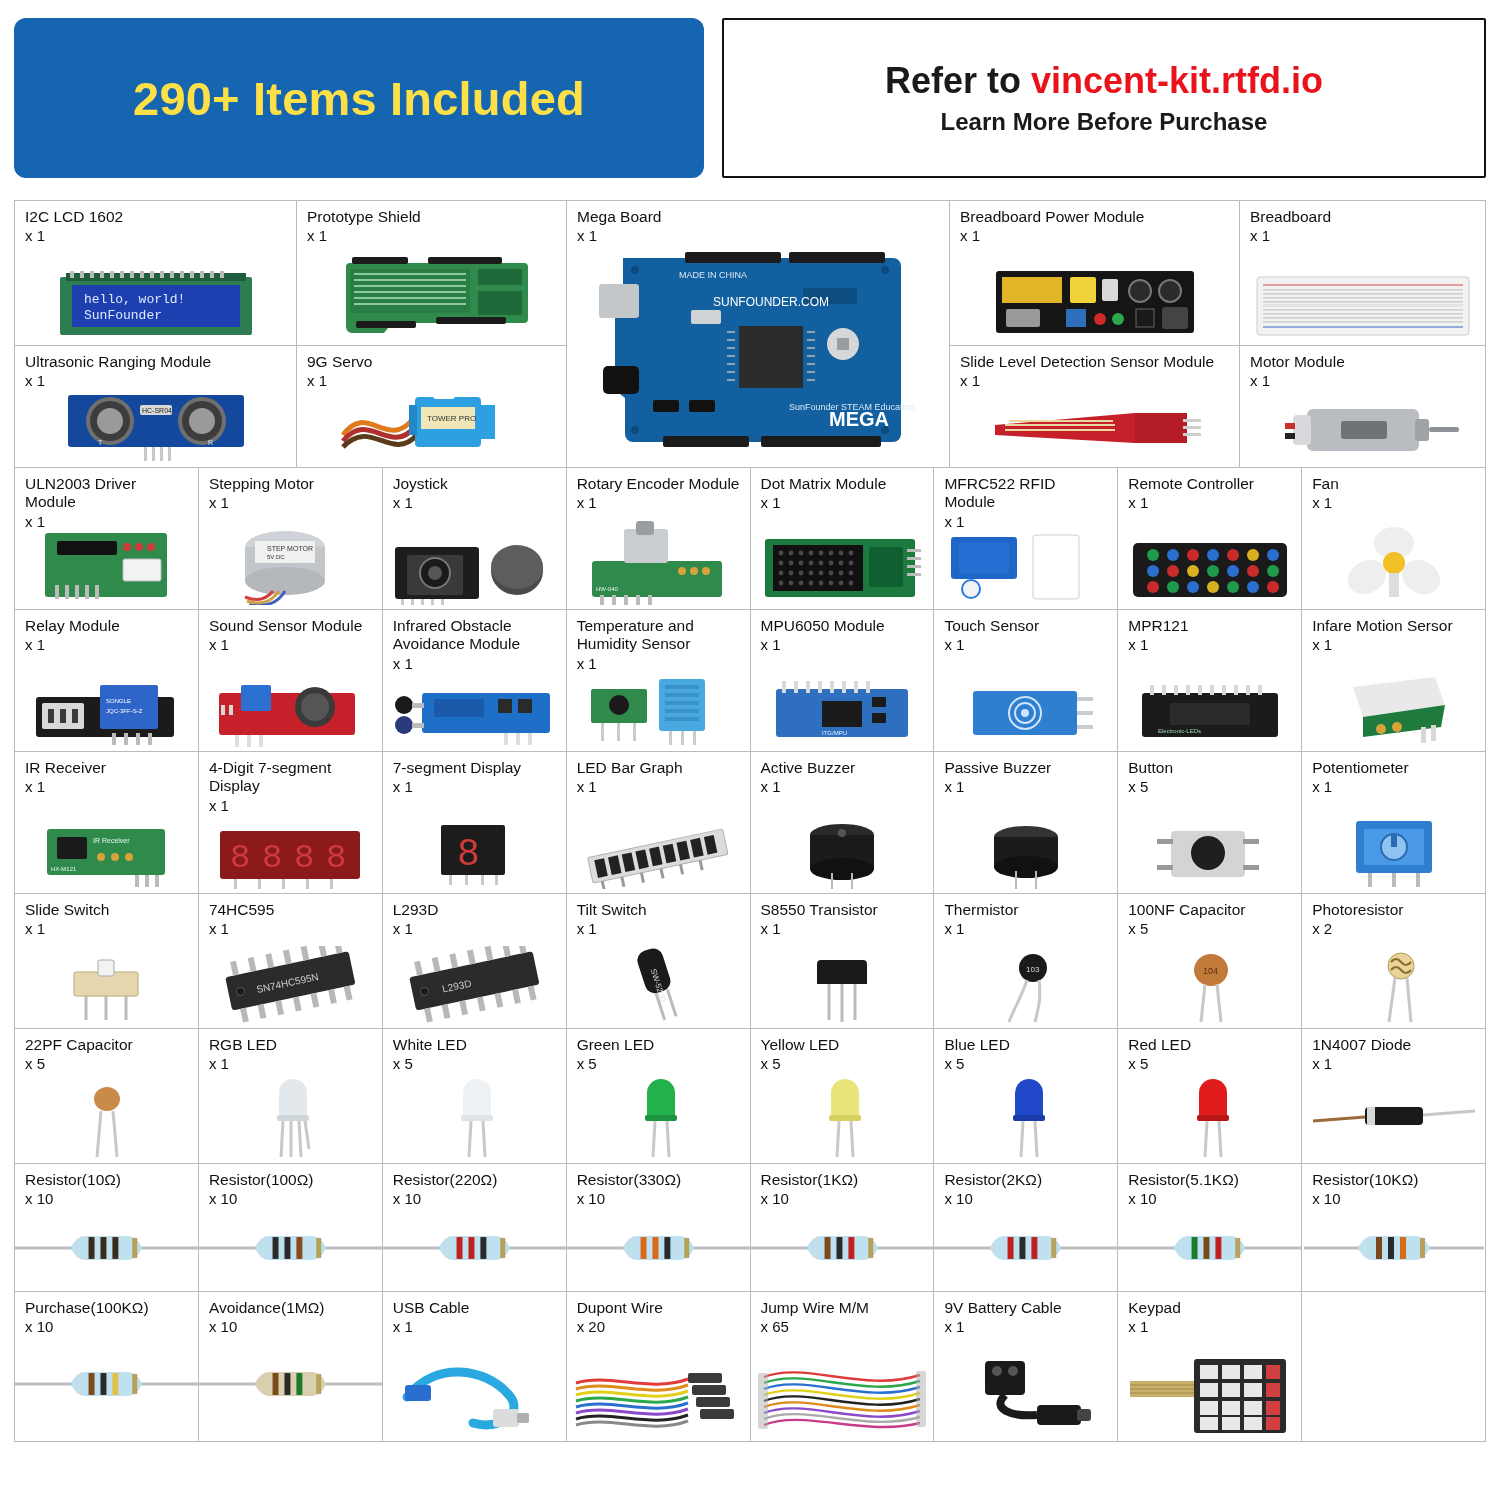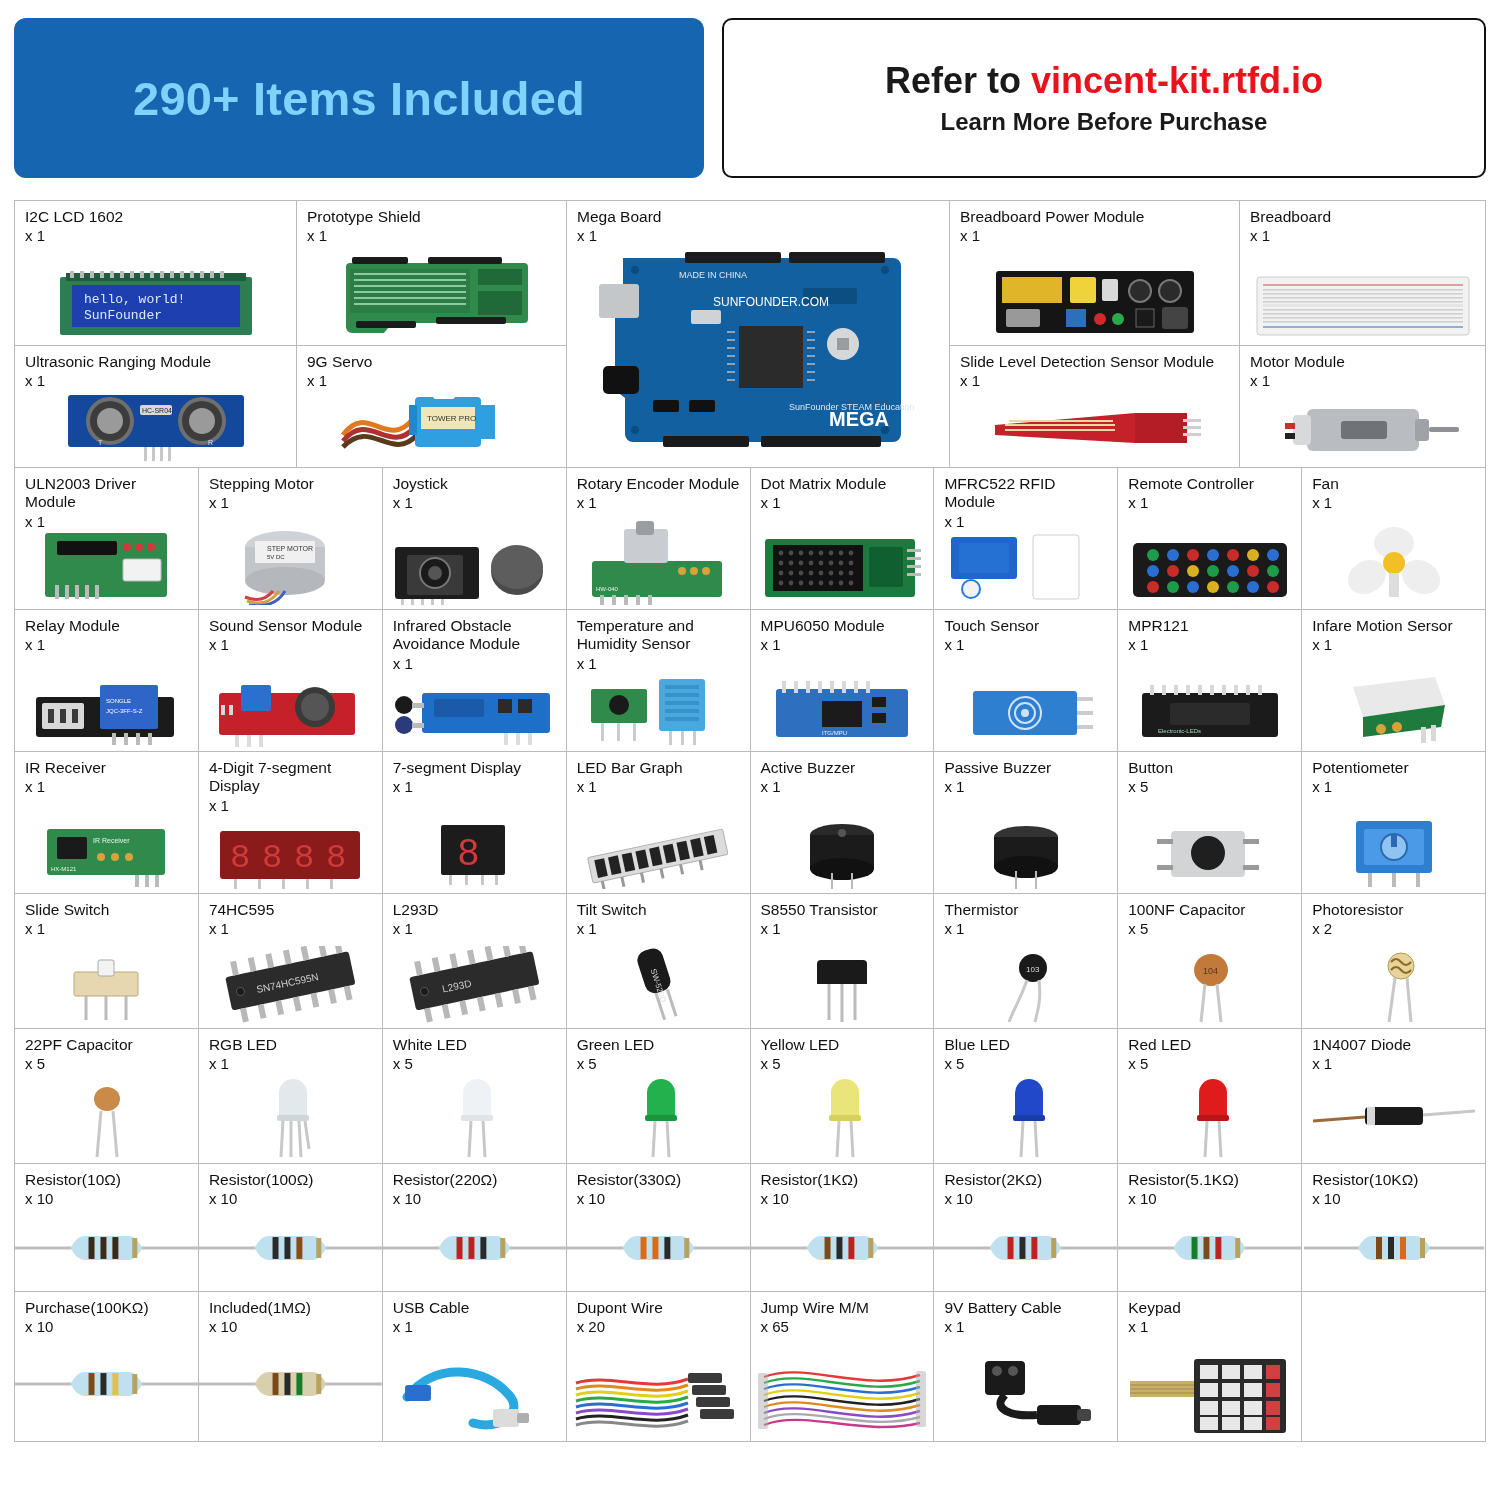"290+ Items Included" .badge { color: #7dd3fc -> #fde047 }
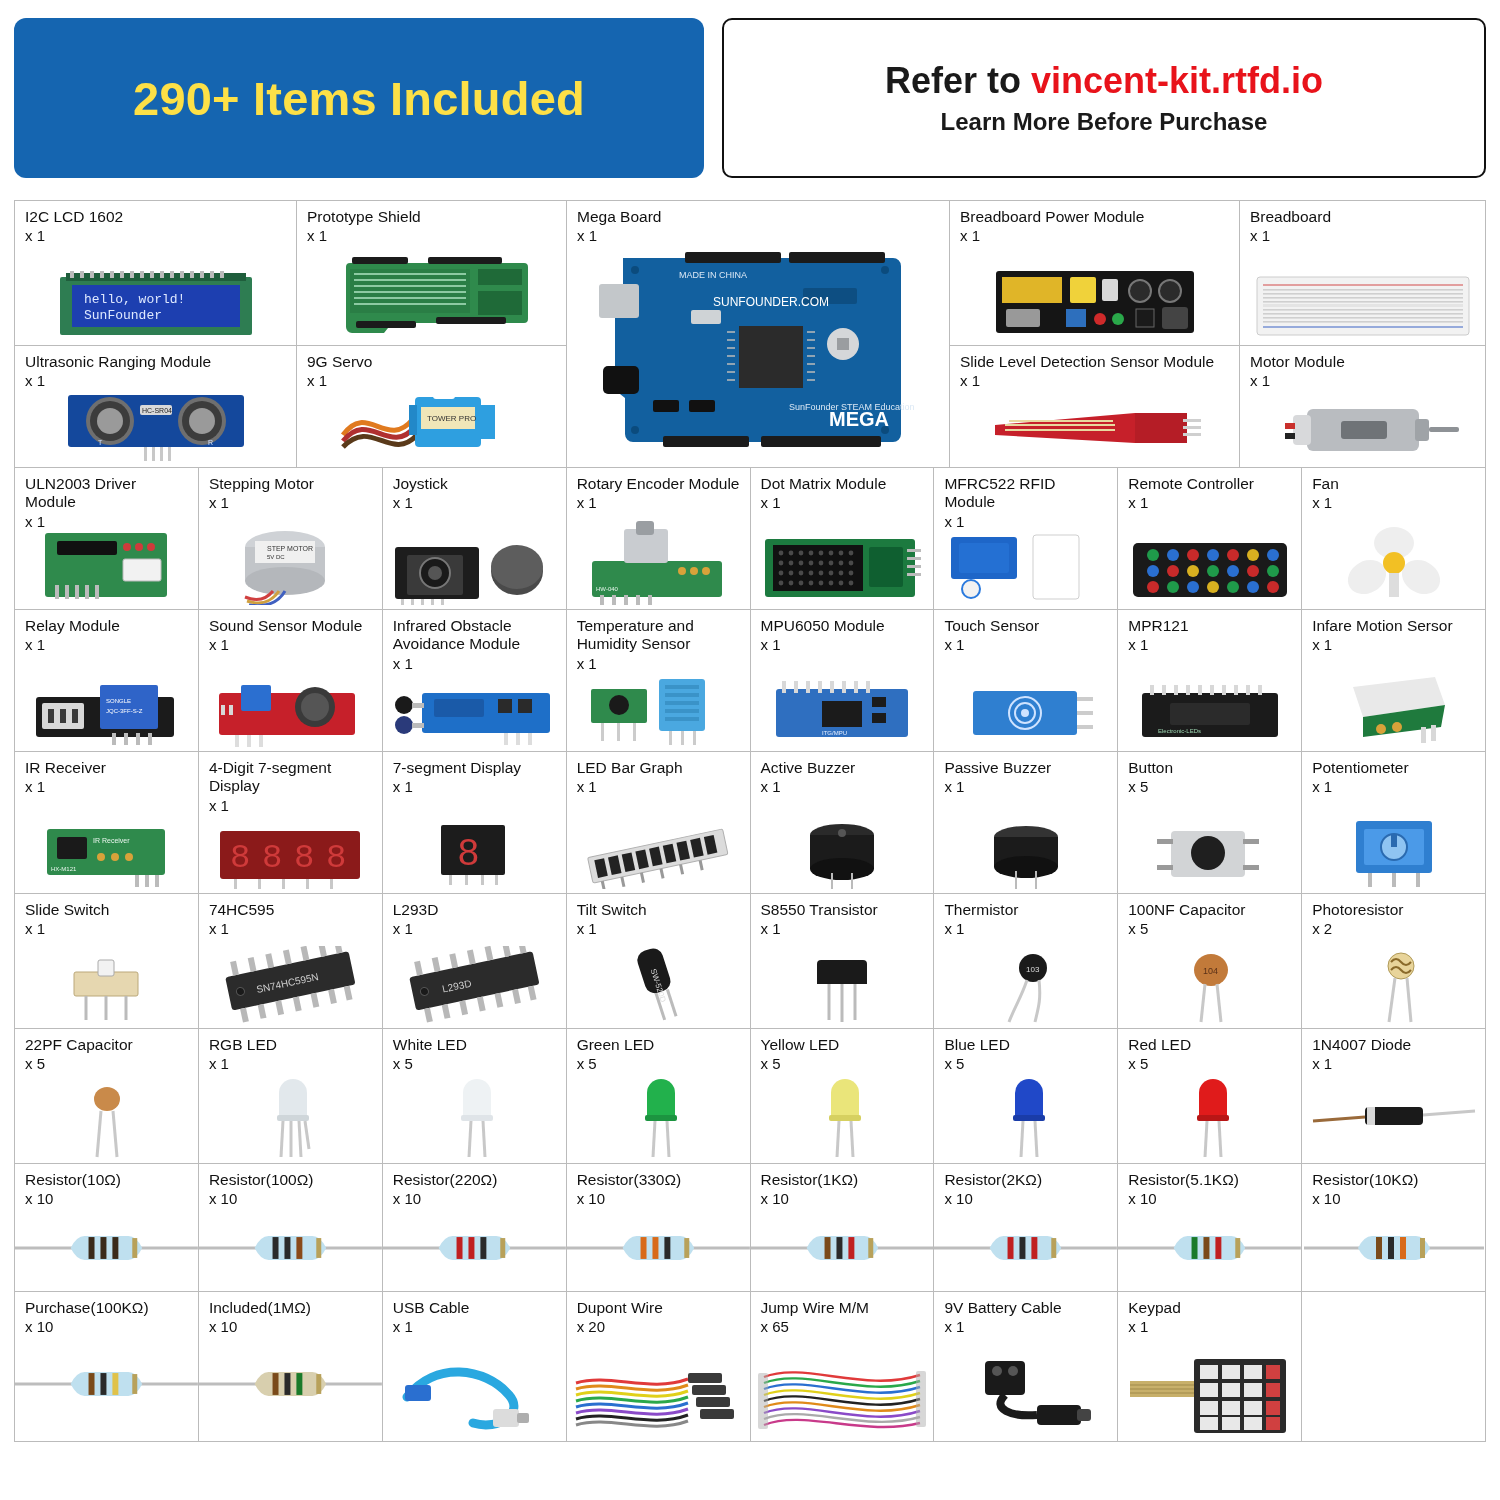"Refer to vincent-kit.rtfd.io" .refer { border-radius: 10px -> 2px }
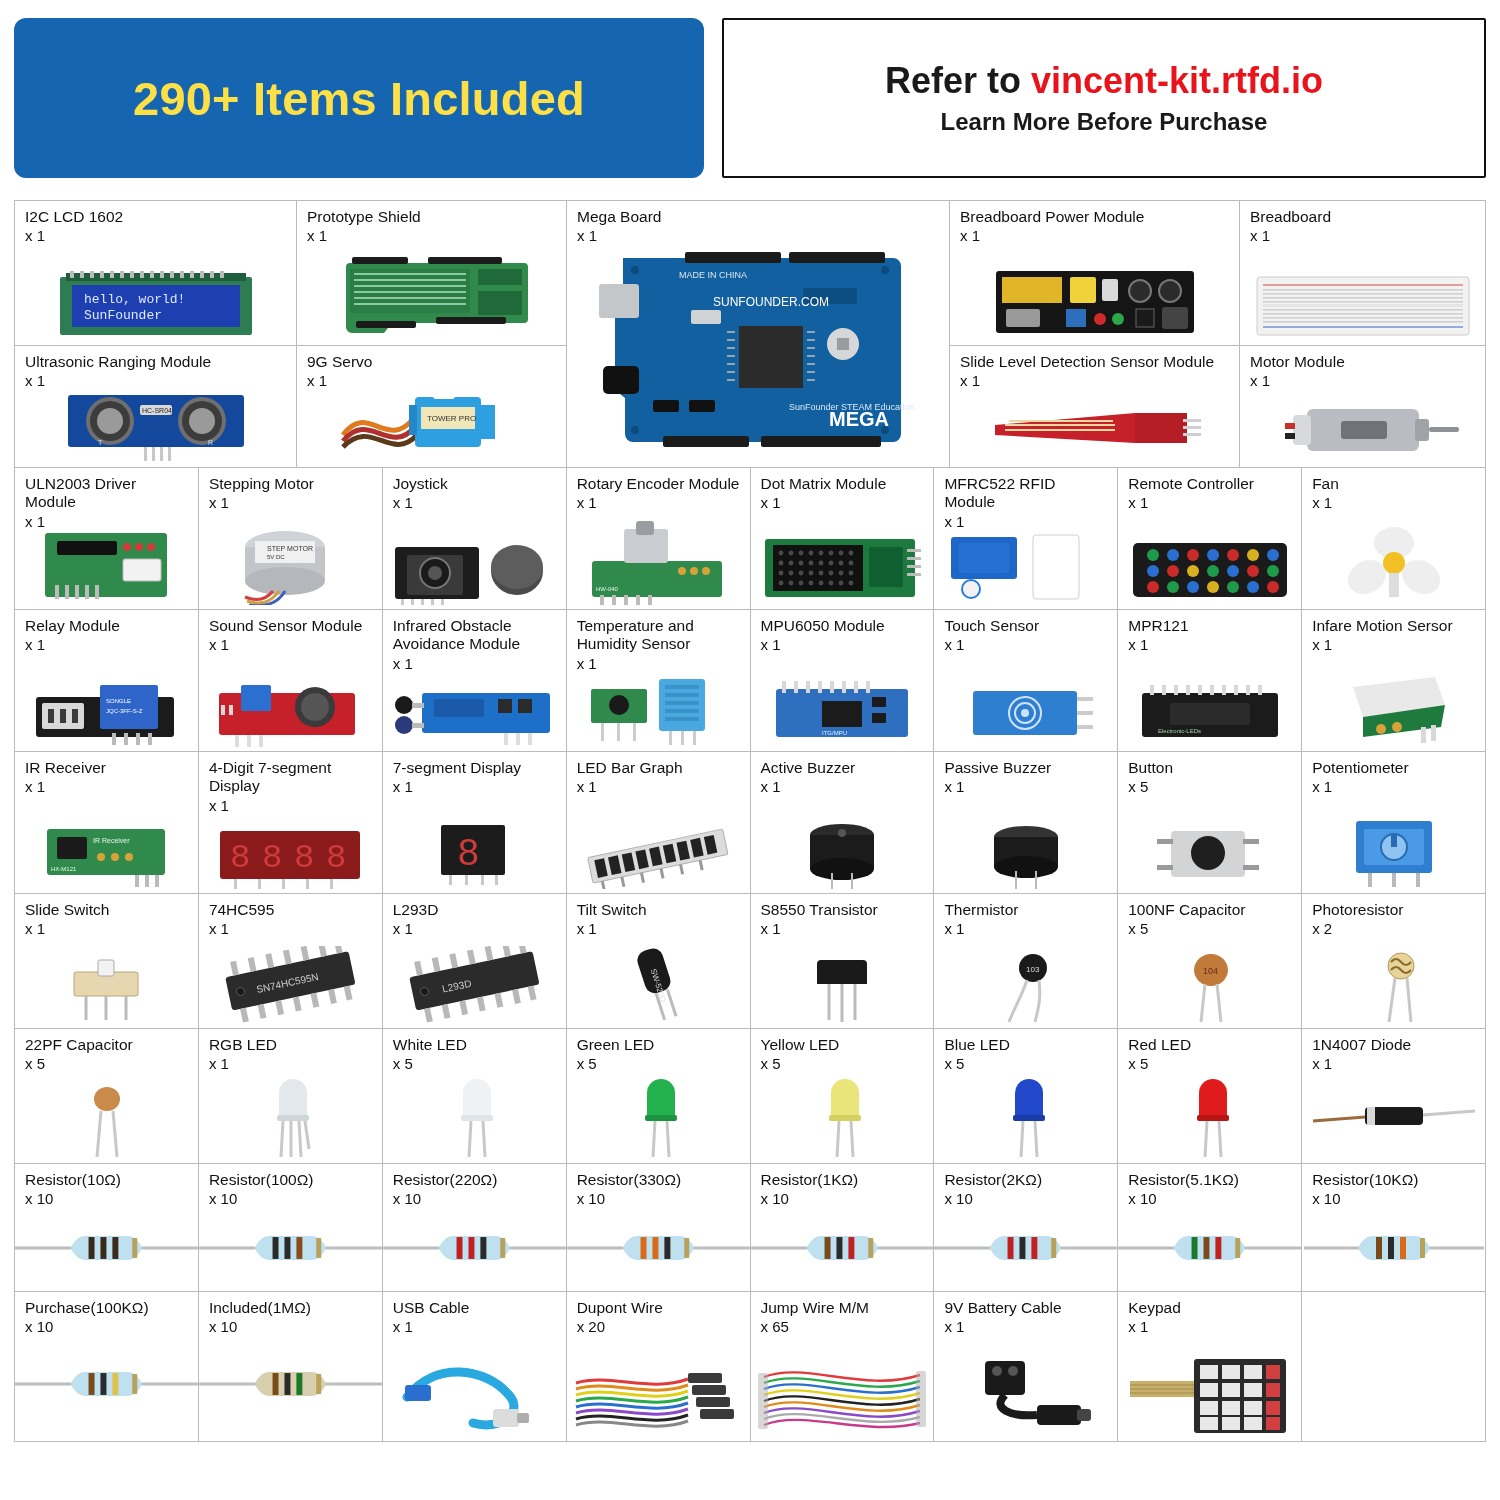"Included(1MΩ)" div.title { text: Included -> Avoidance }
